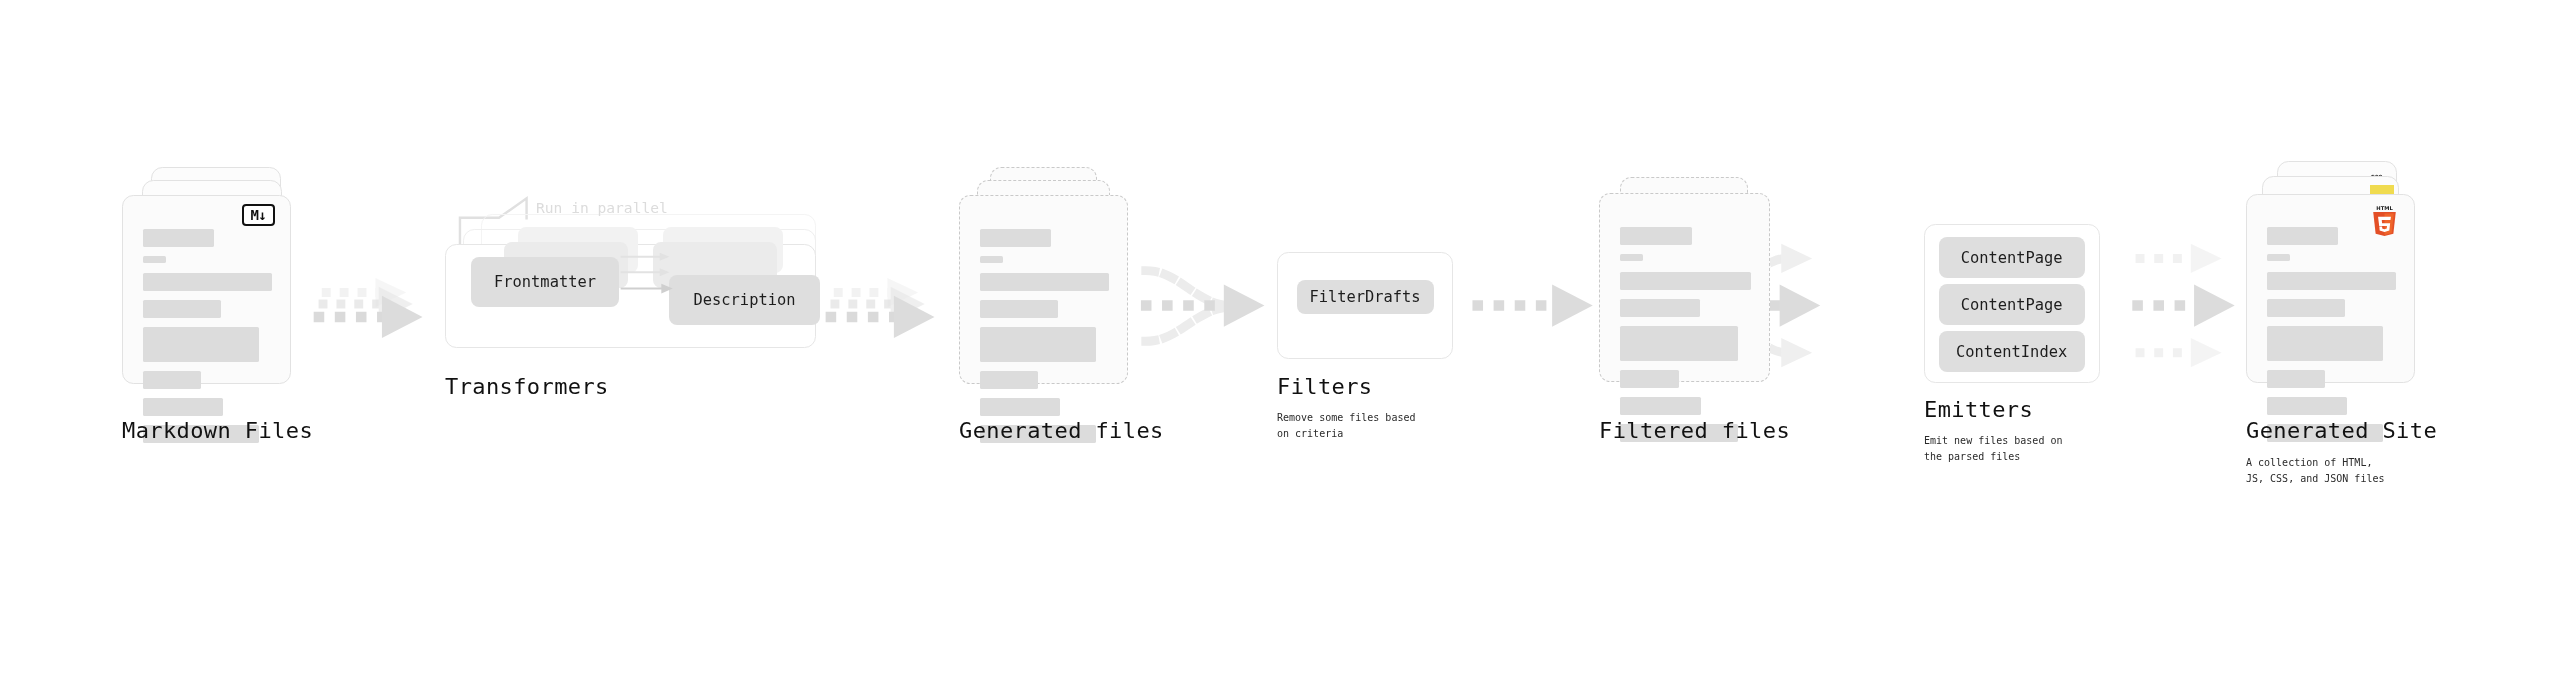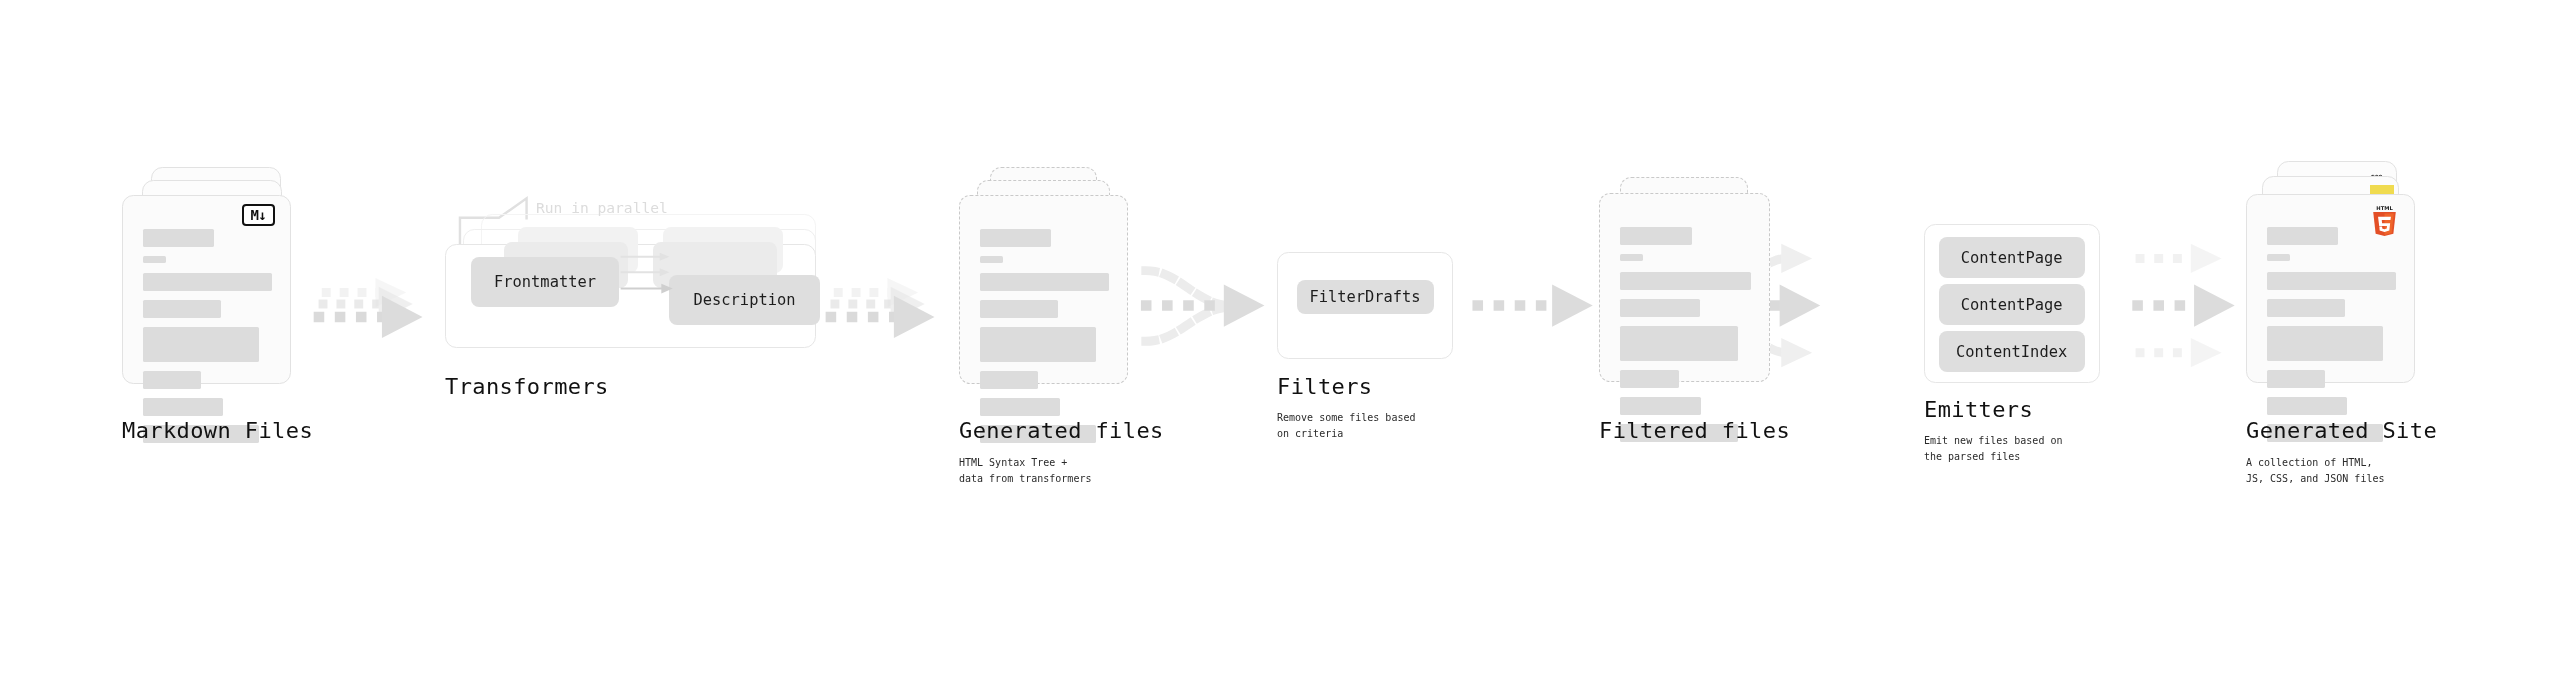"HTML Syntax Tree +" div.subtitle { html: <div>HTML Syntax Tree + data from transformers</div> -> none }
